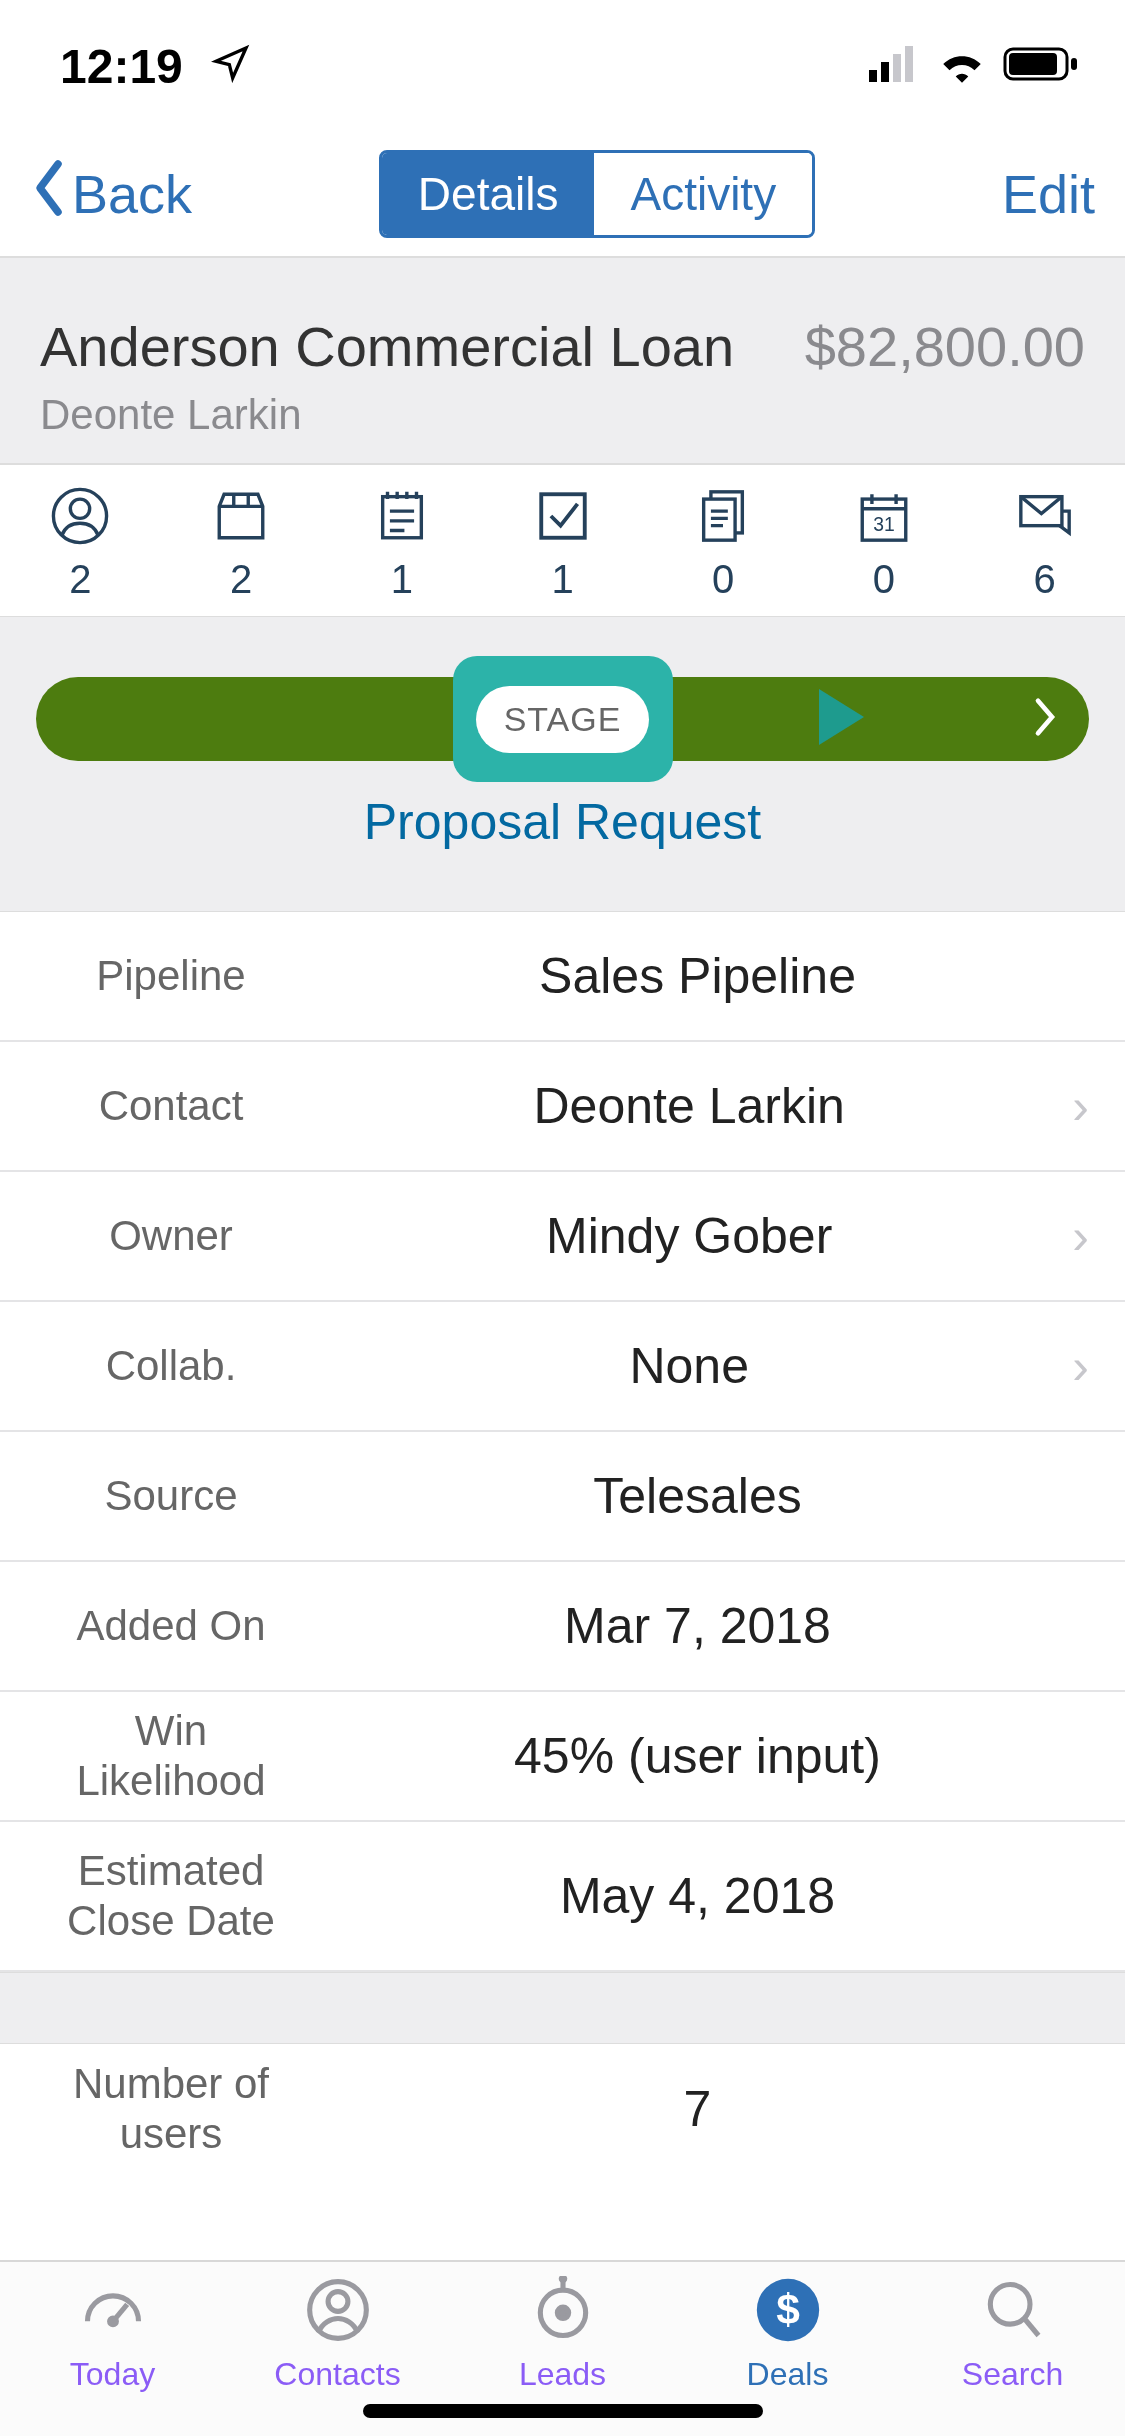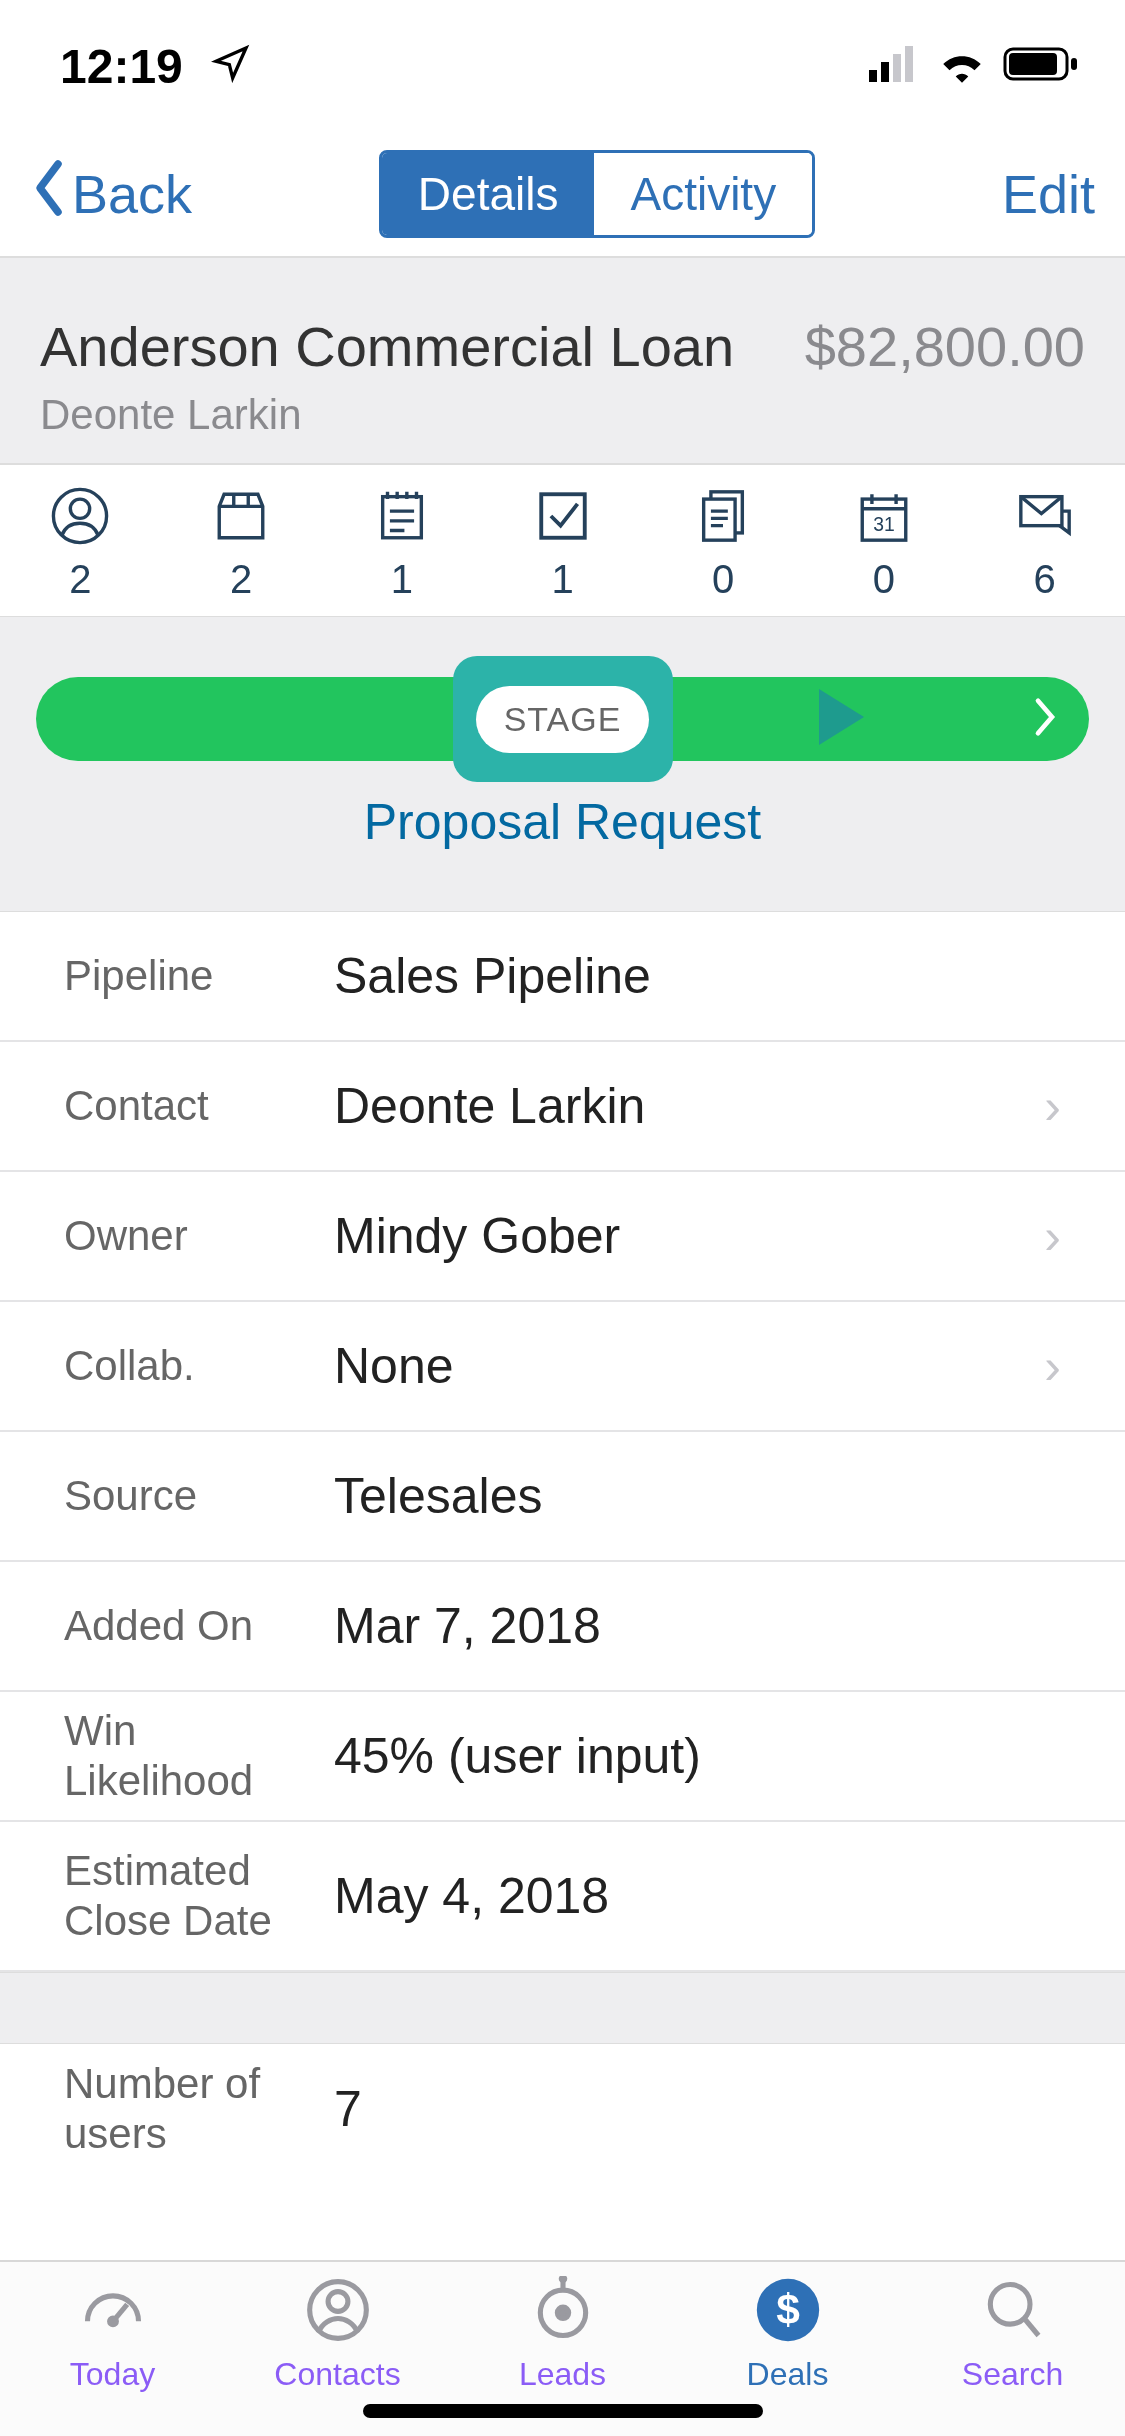"STAGE" .stage-bar { background: #22c55e -> #4d7c0f }
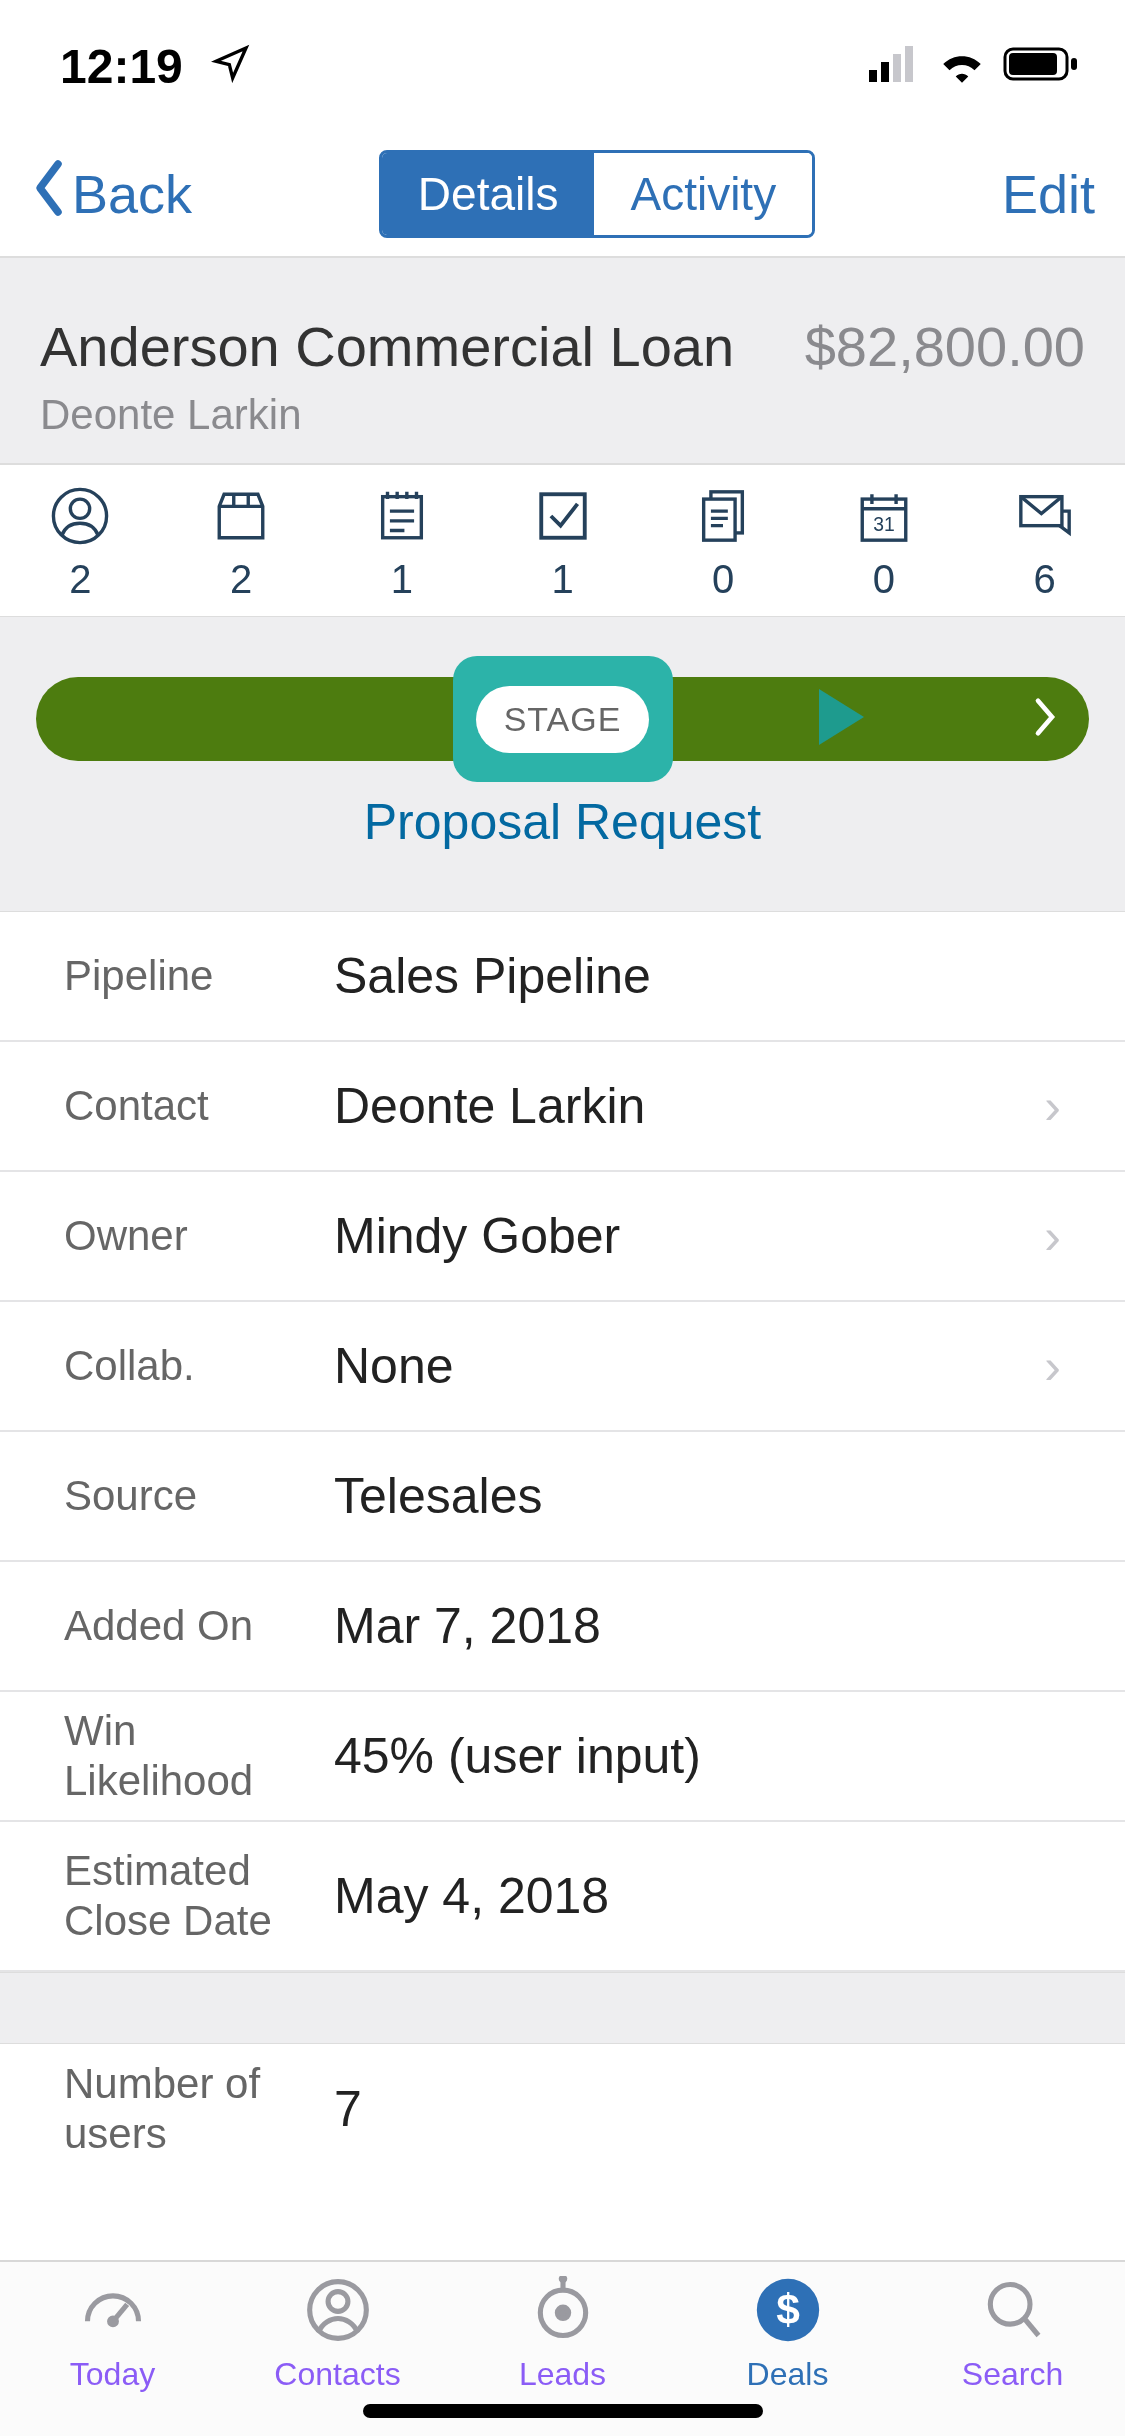"Pipeline" .detail-row { padding: 0 64px -> 0 36px; text-align: none -> center }
